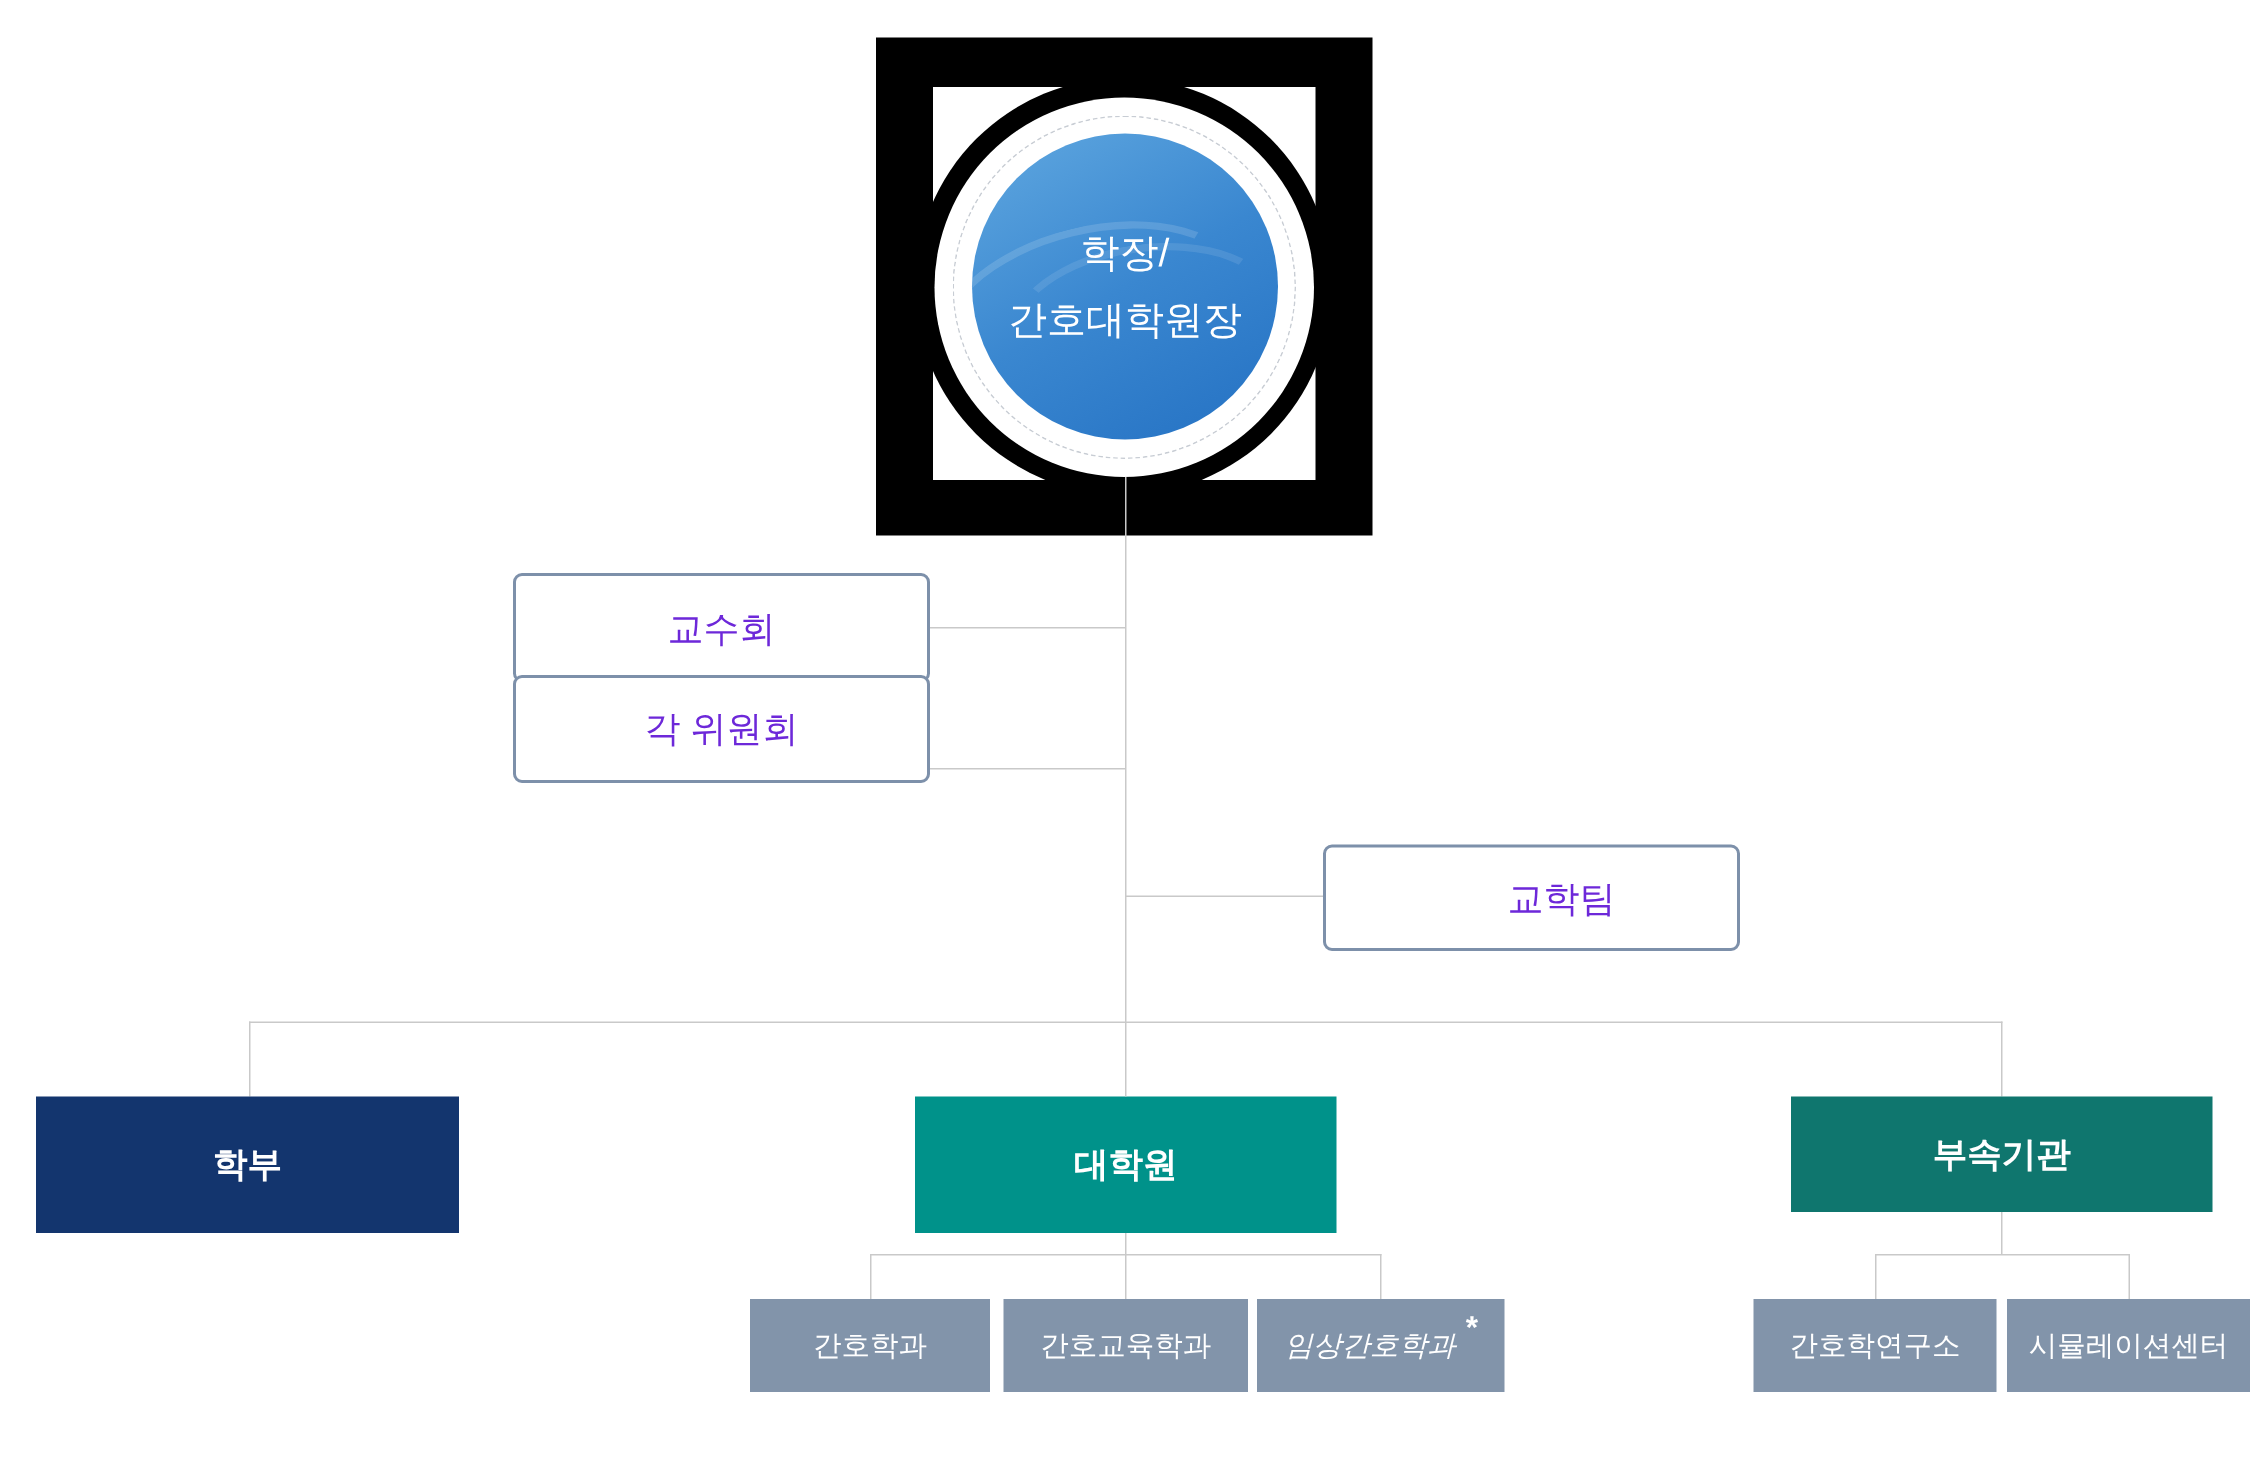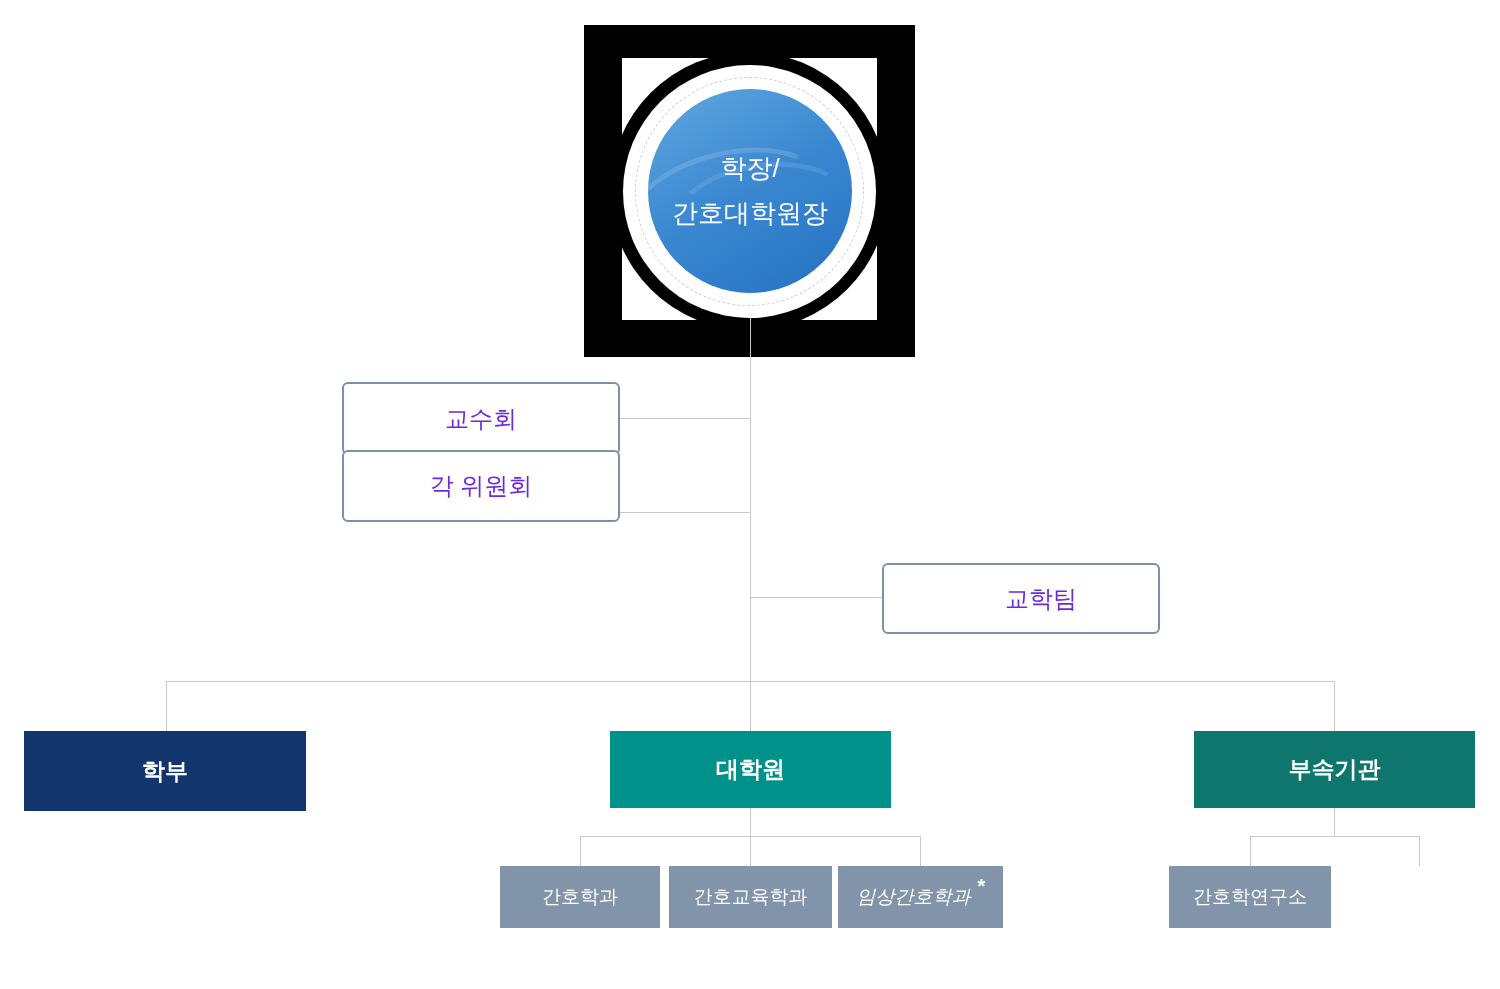"학부" .box-undergrad { height: 80px -> 91px }
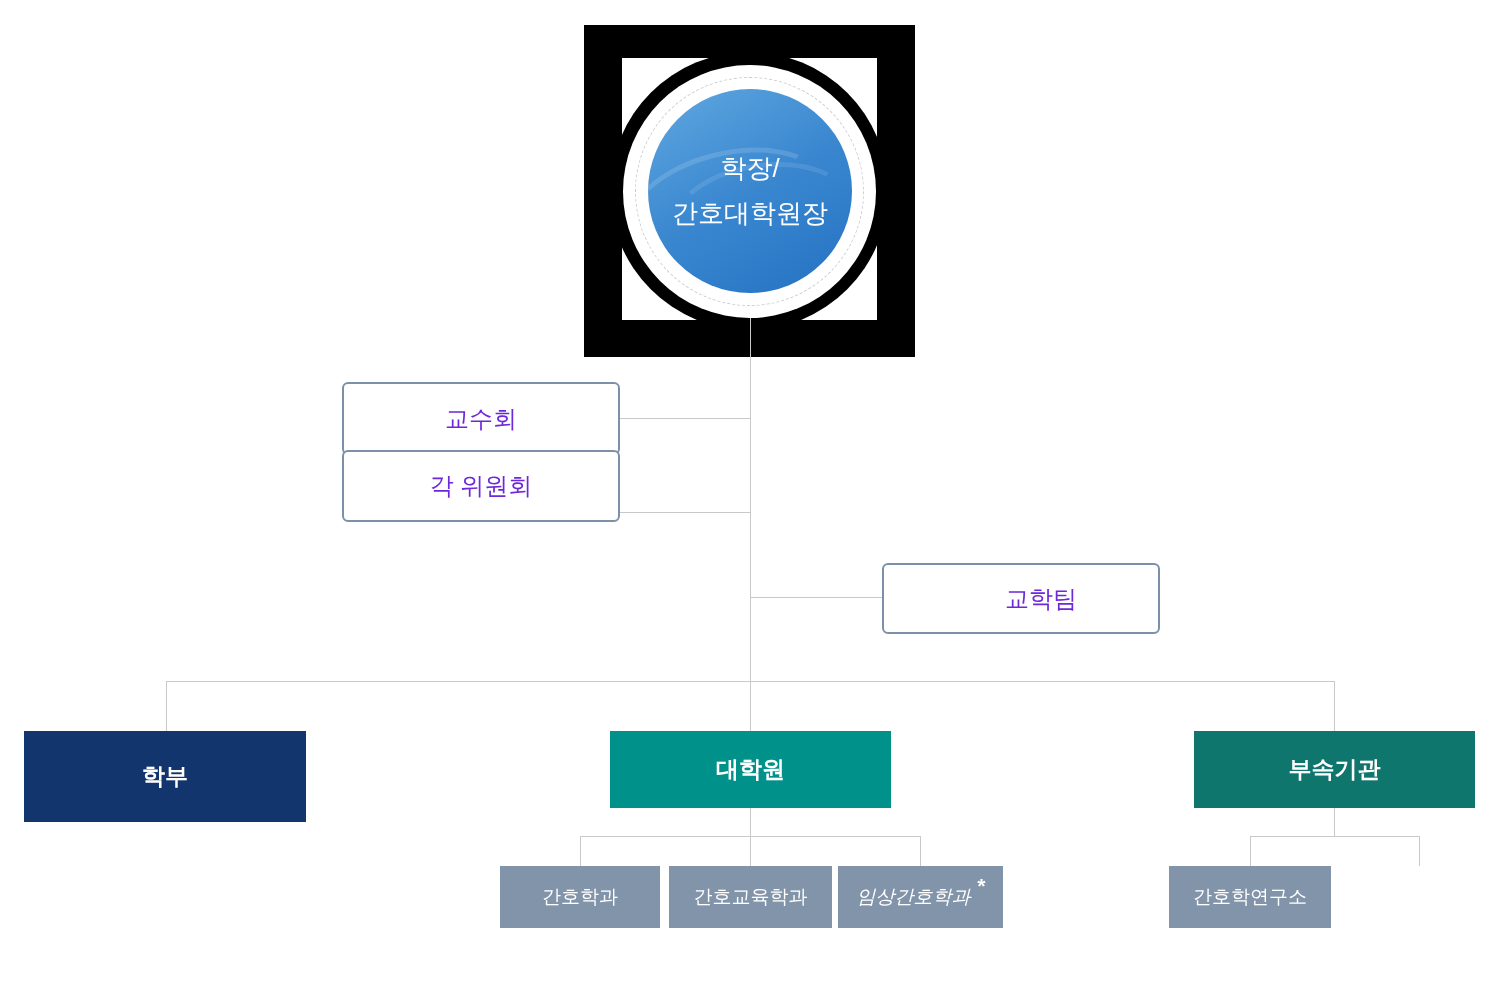"대학원" .box-graduate { height: 77px -> 91px }
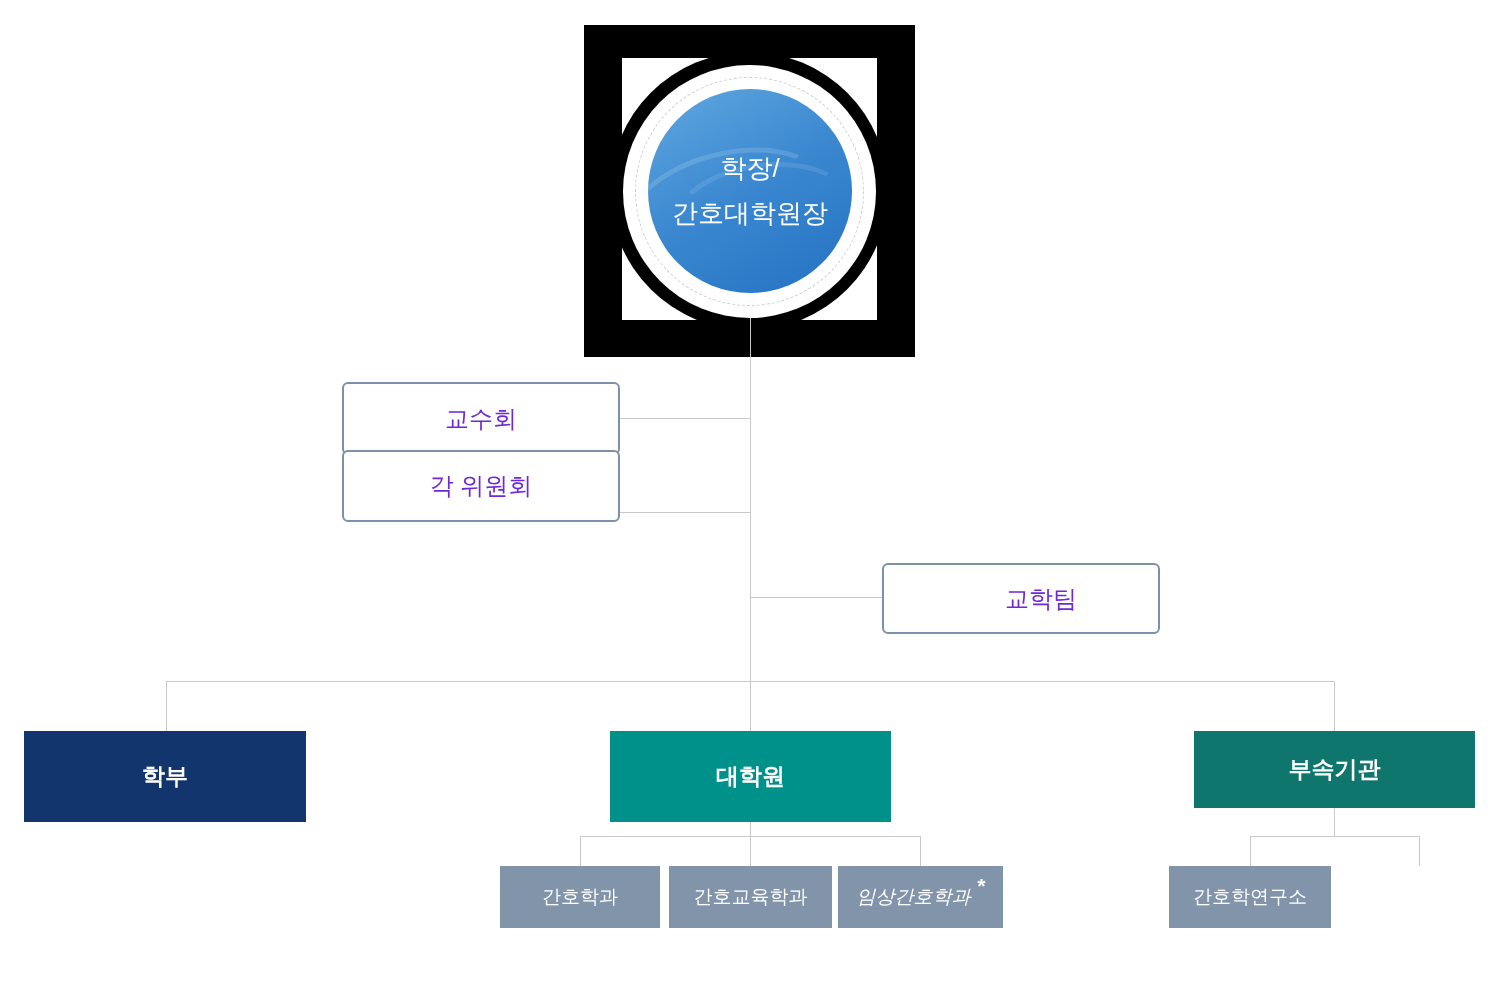"시뮬레이션센터" div.child-box { html: none -> <div> <span>시뮬레이션센터</span> </div> }
